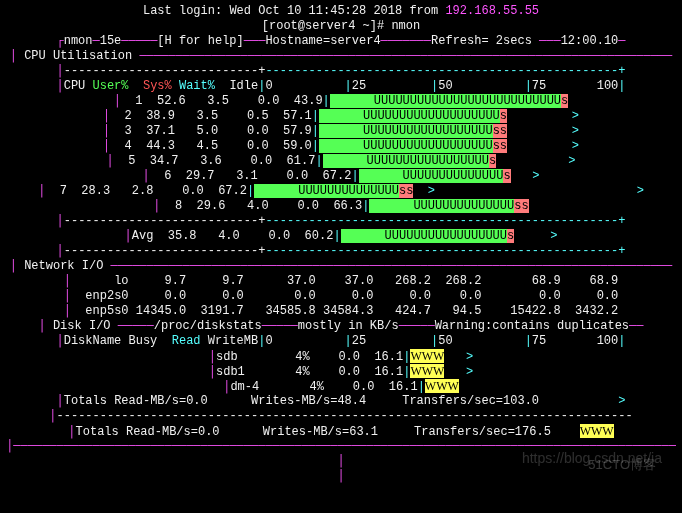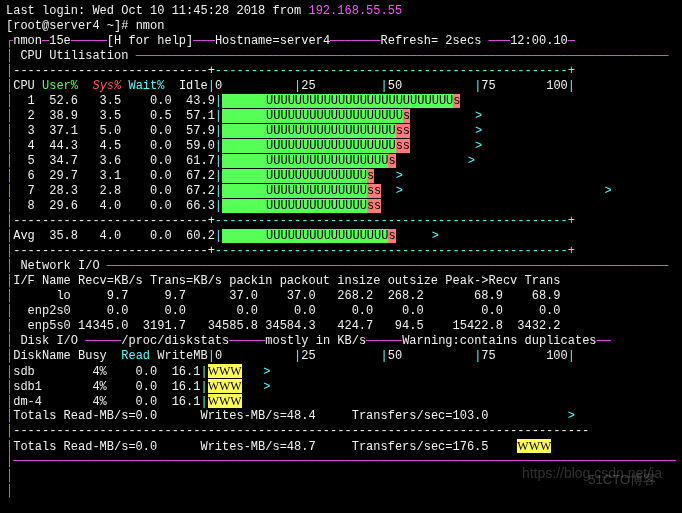"Last login: Wed Oct 10" .line { text-align: none -> center }
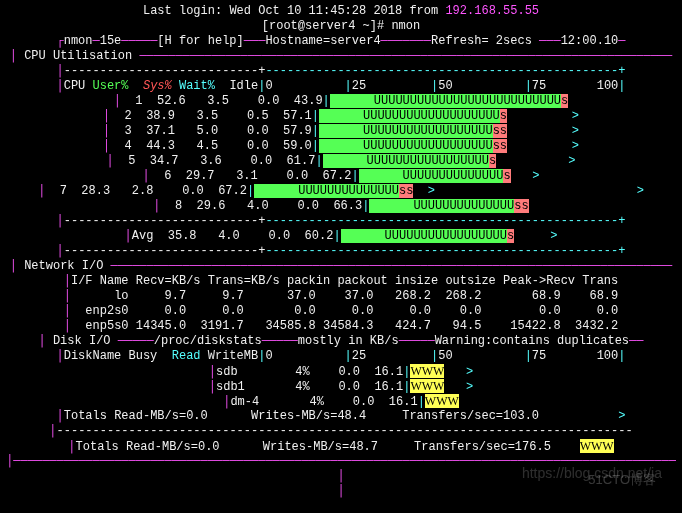"Sys%" .red { font-style: italic -> none }
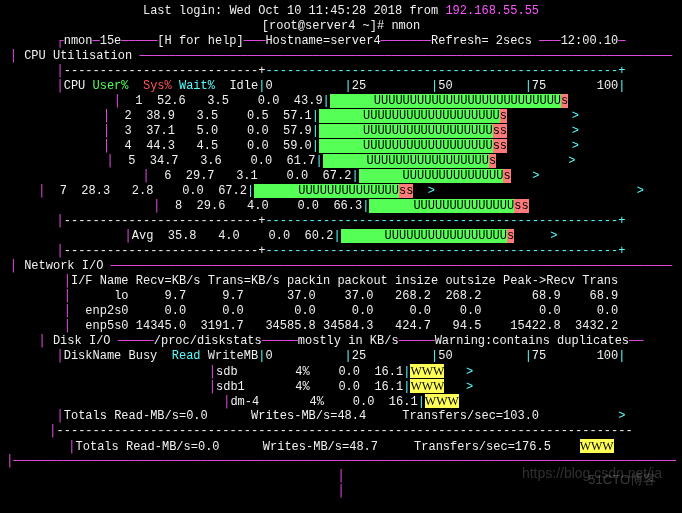"│I/F Name Recv=KB/s Trans=KB/s packin" div.line { html: <div><span>│</span><span>I/F Name Recv=KB/s Trans=KB/s packin packout insize outsize Peak-&gt;Recv Trans</span></div> -> none }
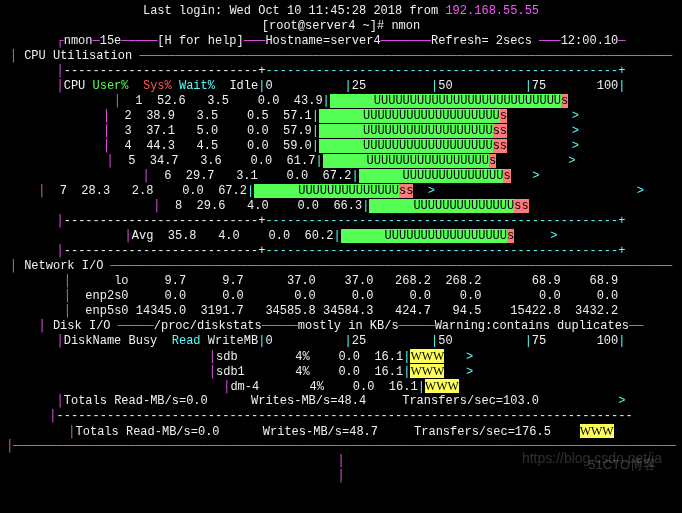"Writes-MB/s=48.7" span.white { text: 48.7 -> 63.1 }
